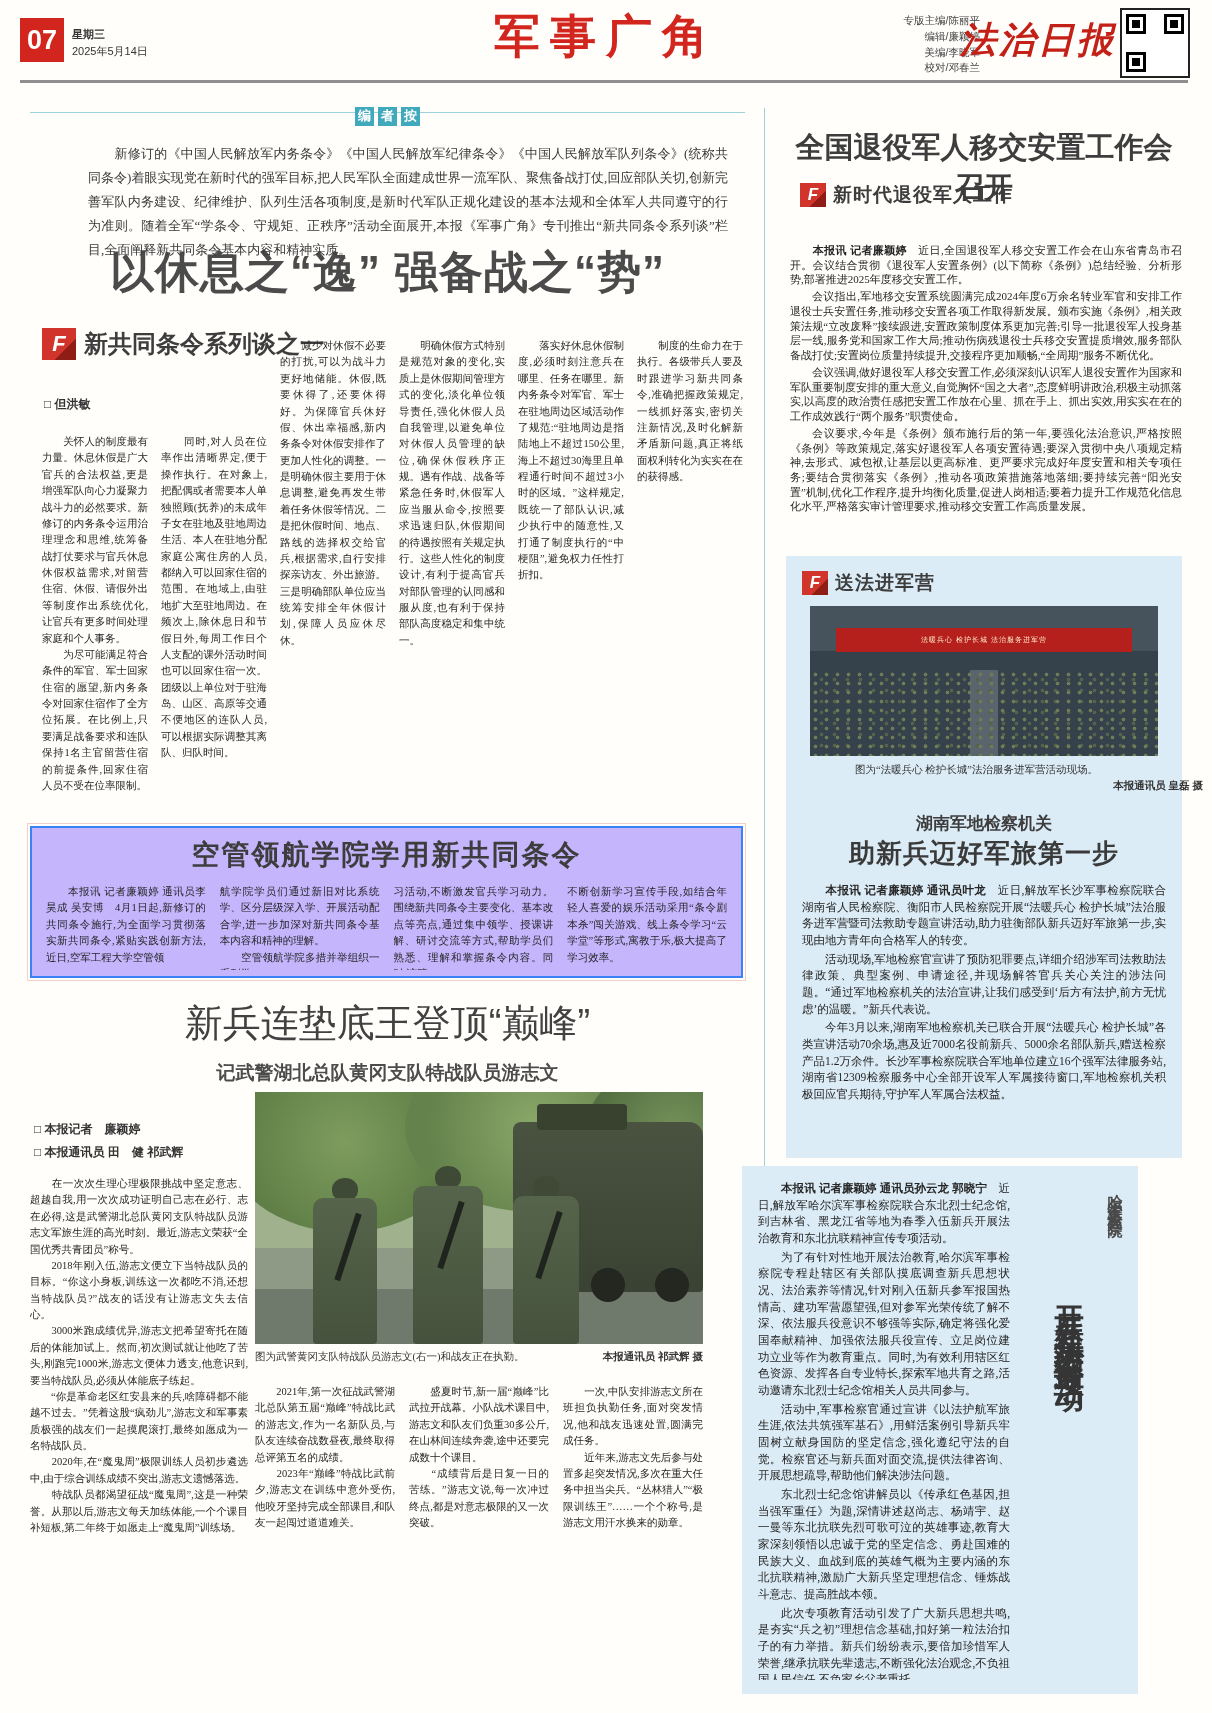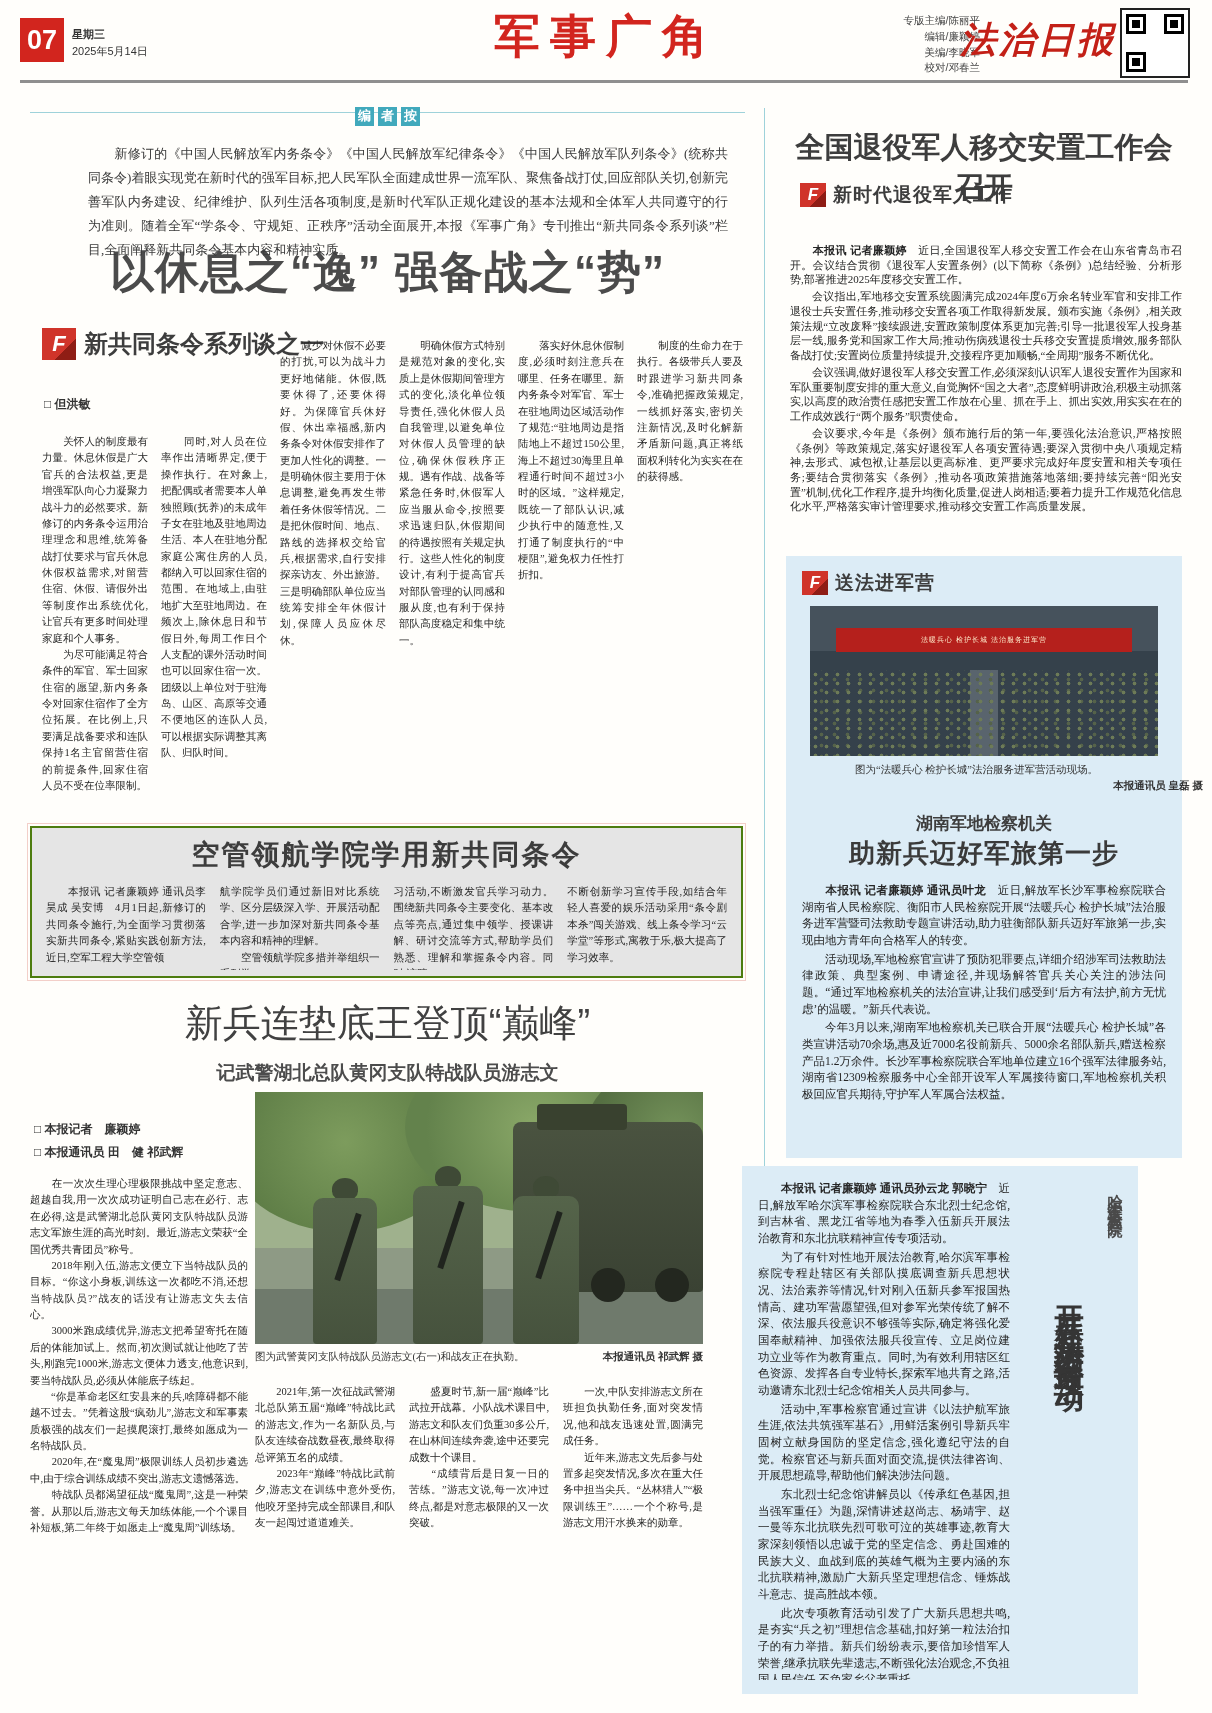"空管领航学院学用新共同条令" .redbox { background: #e5e5e5 -> #c4b5fd; border: 2px solid #4d7c0f -> 2px solid #3b82f6 }
